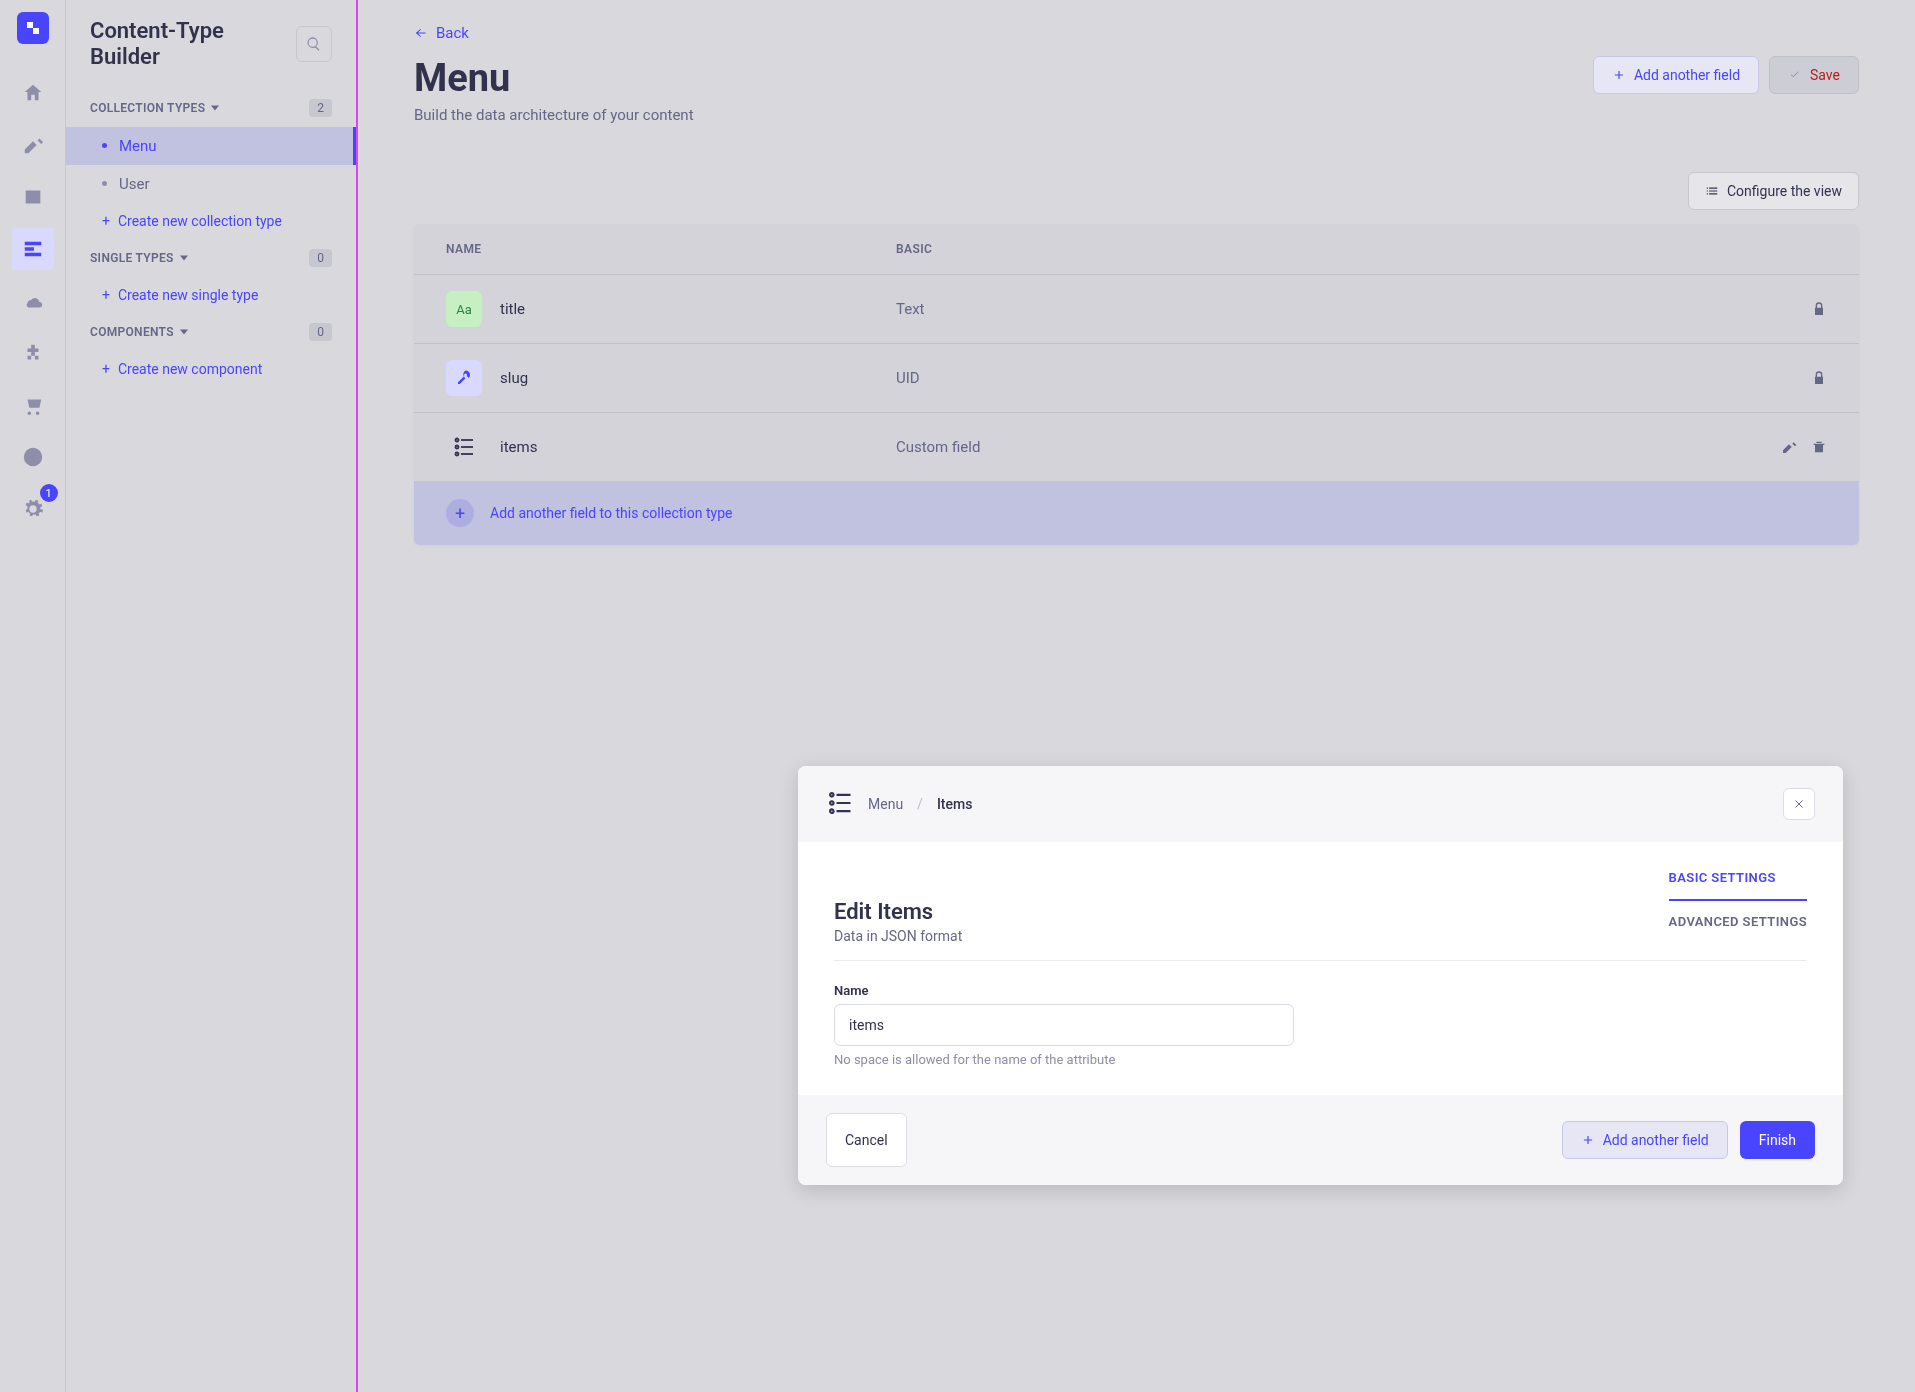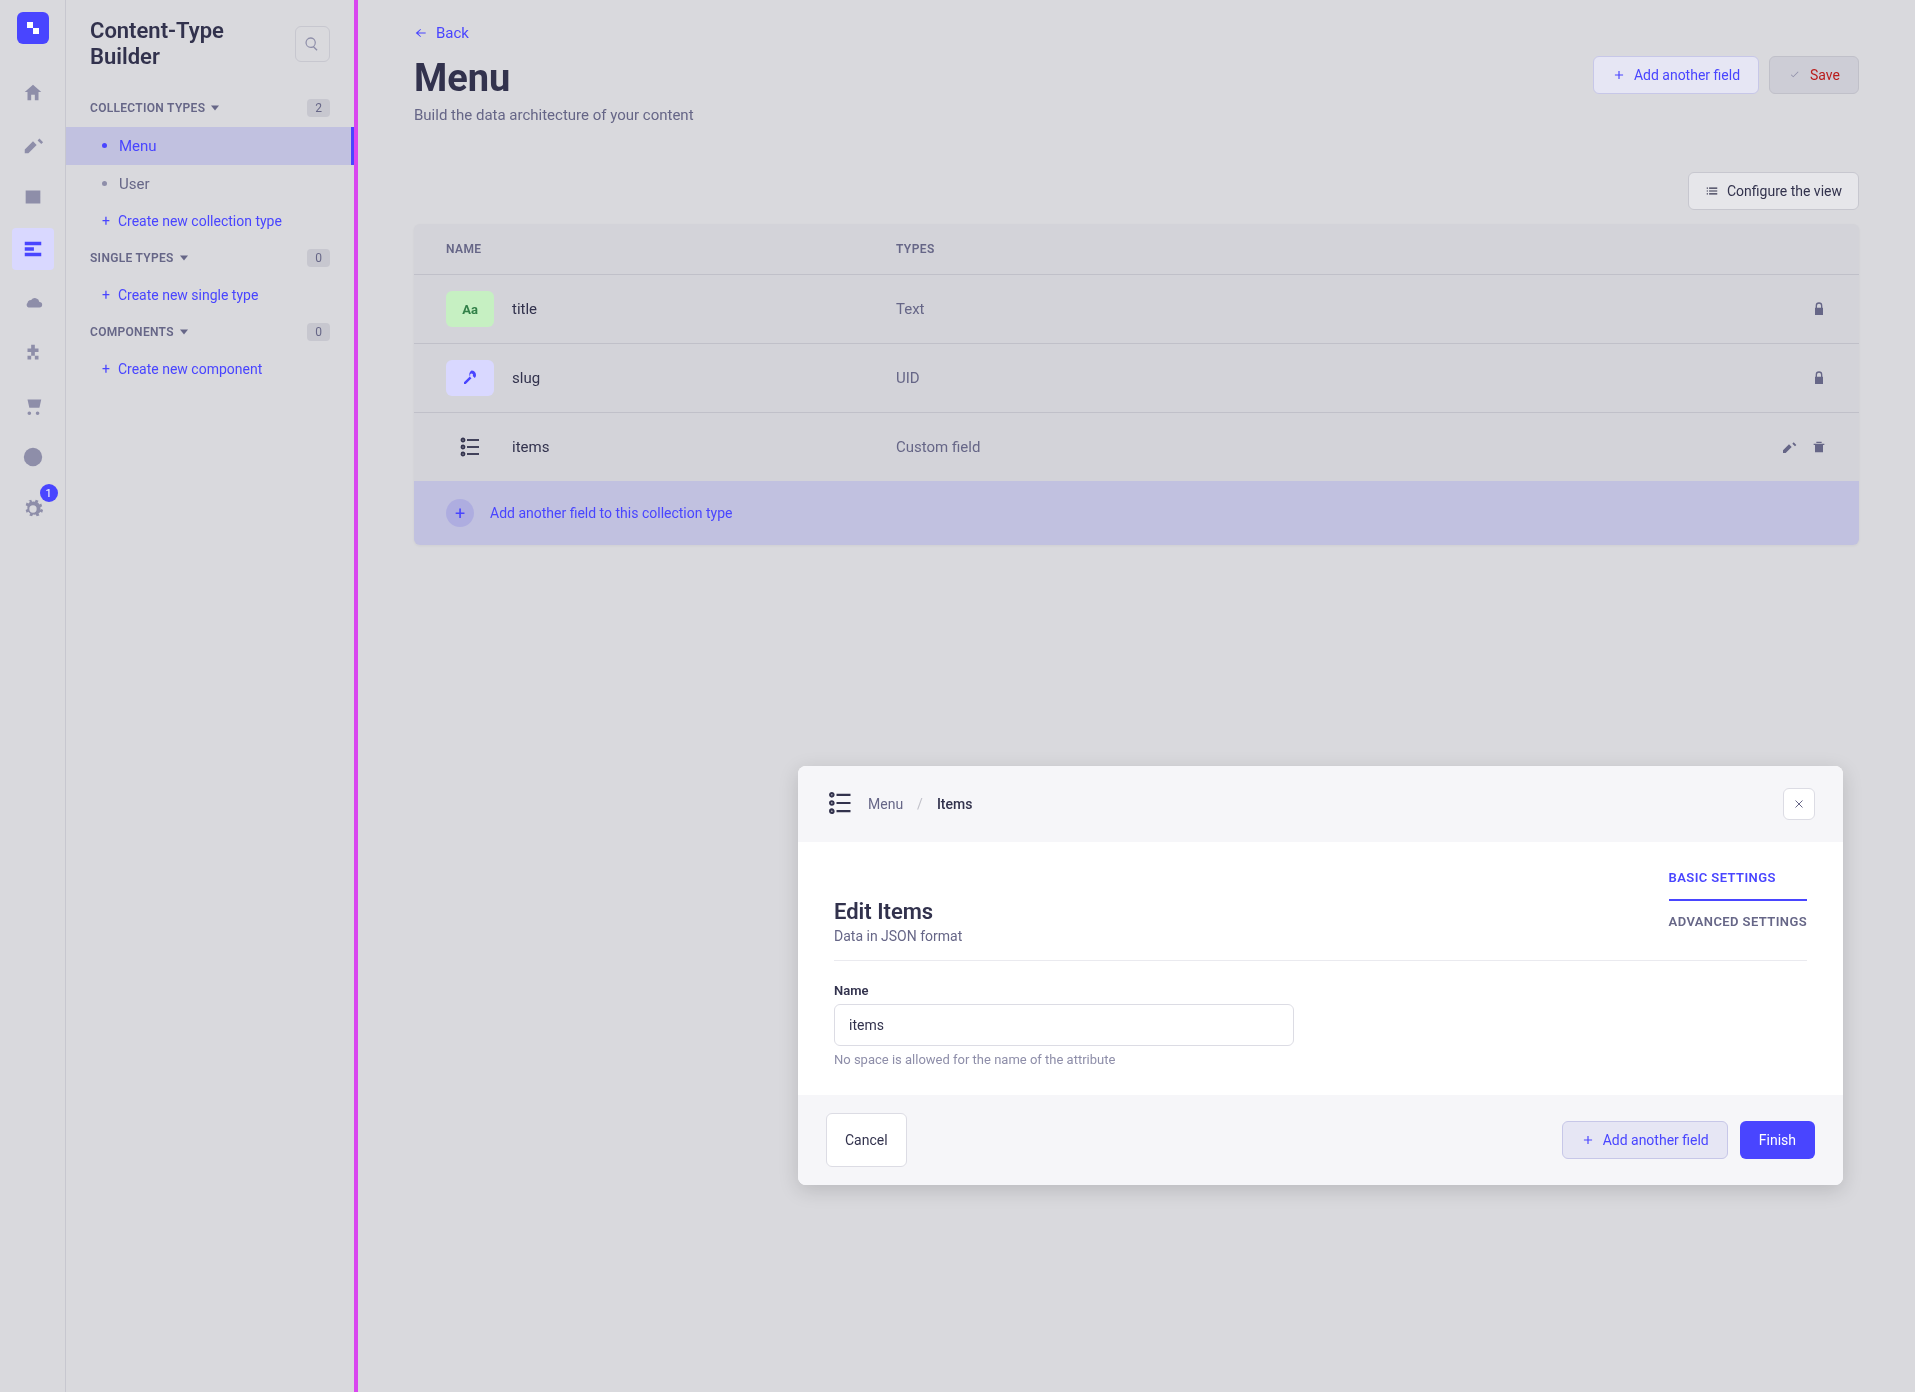"Content-Type Builder" .sidebar { border-right: 4px solid #d946ef -> 2px solid #d946ef }
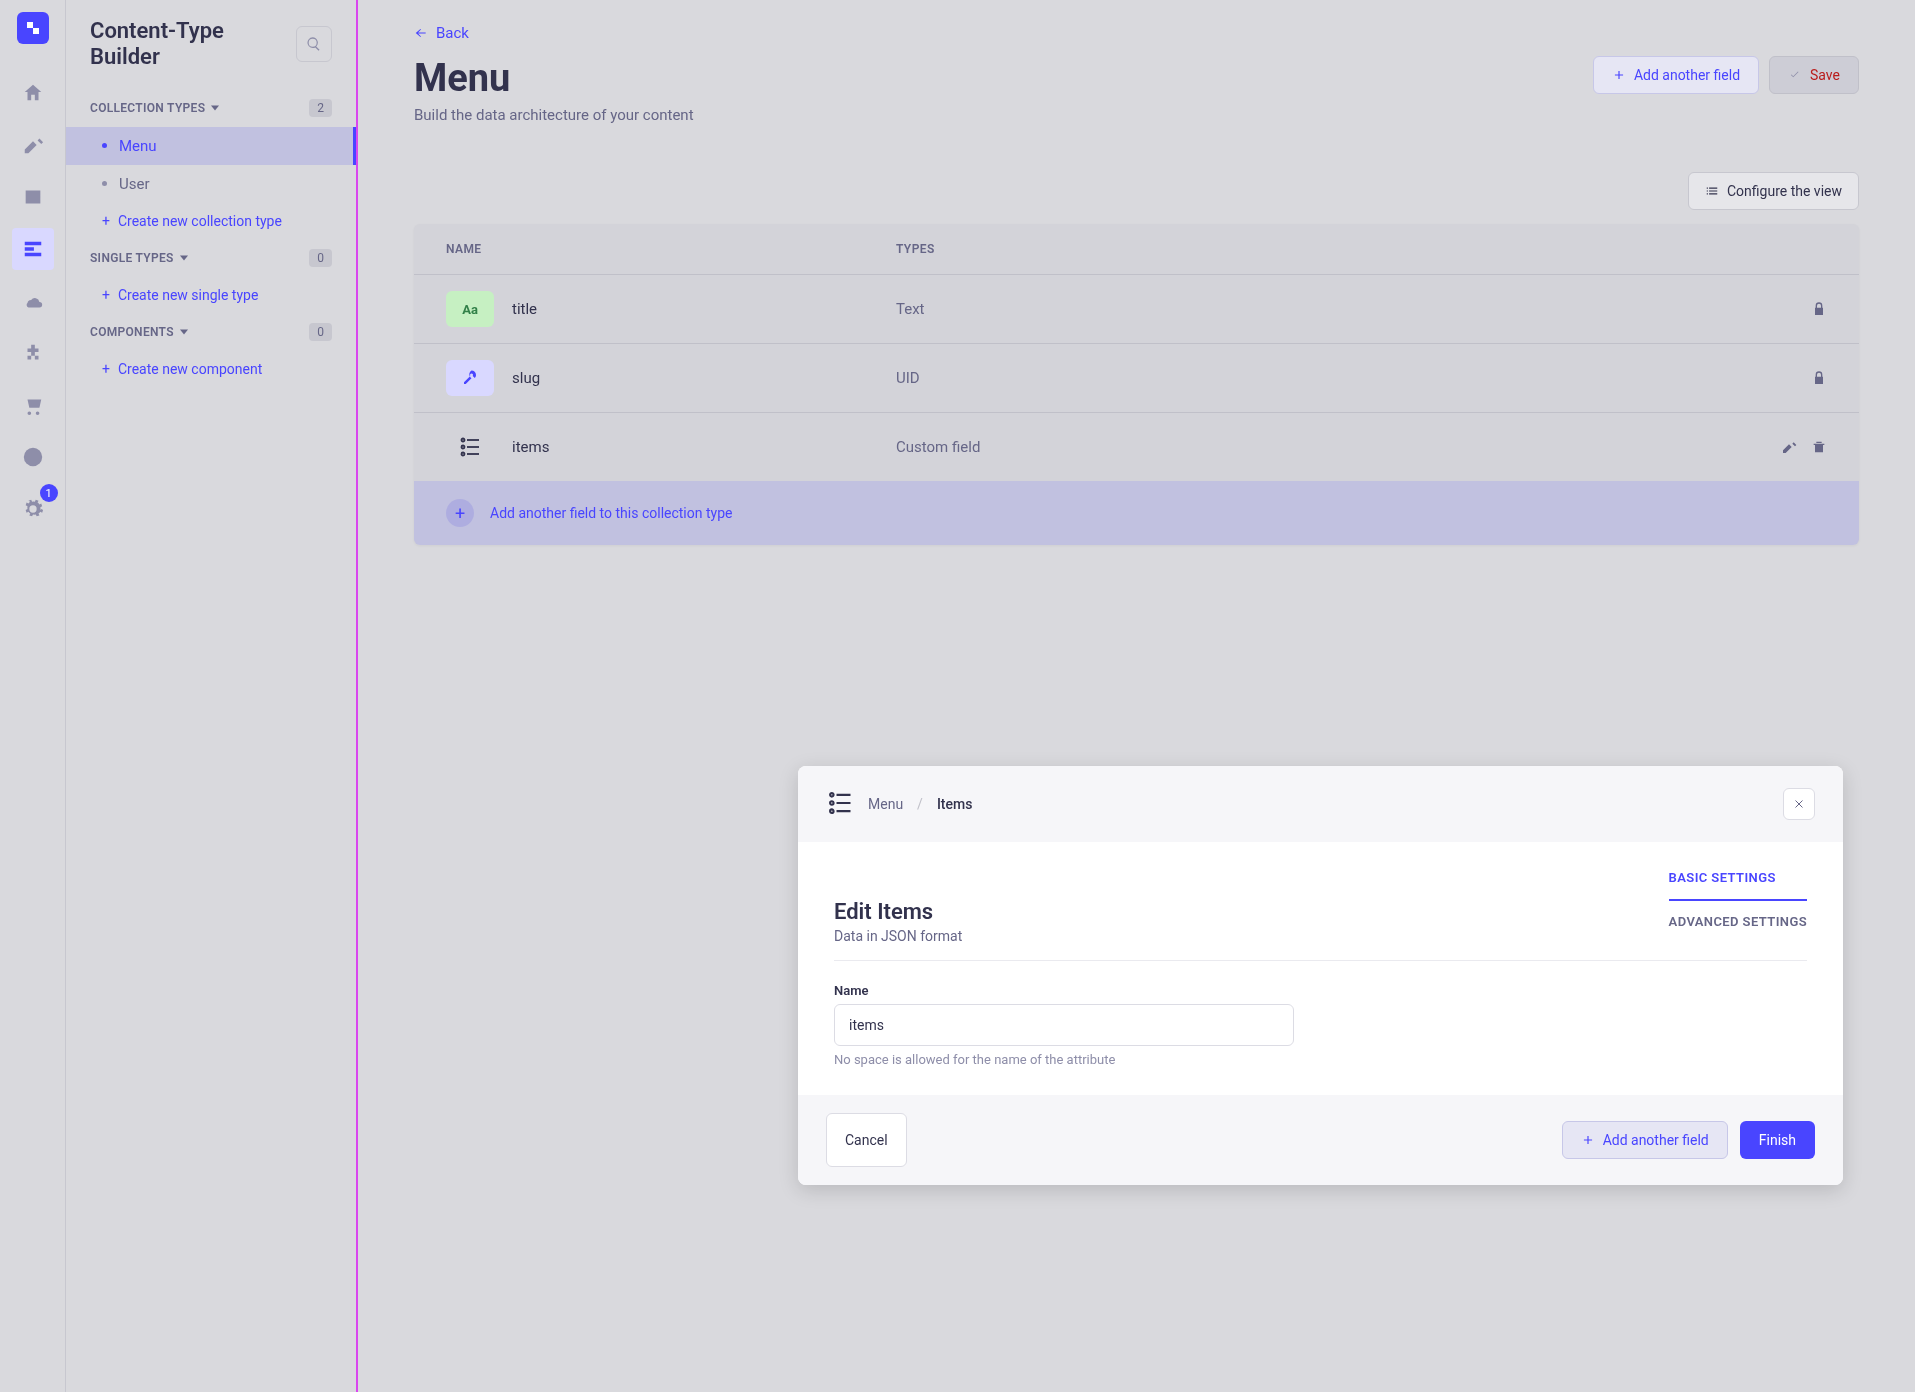"TYPES" div.col-type { text: TYPES -> BASIC }
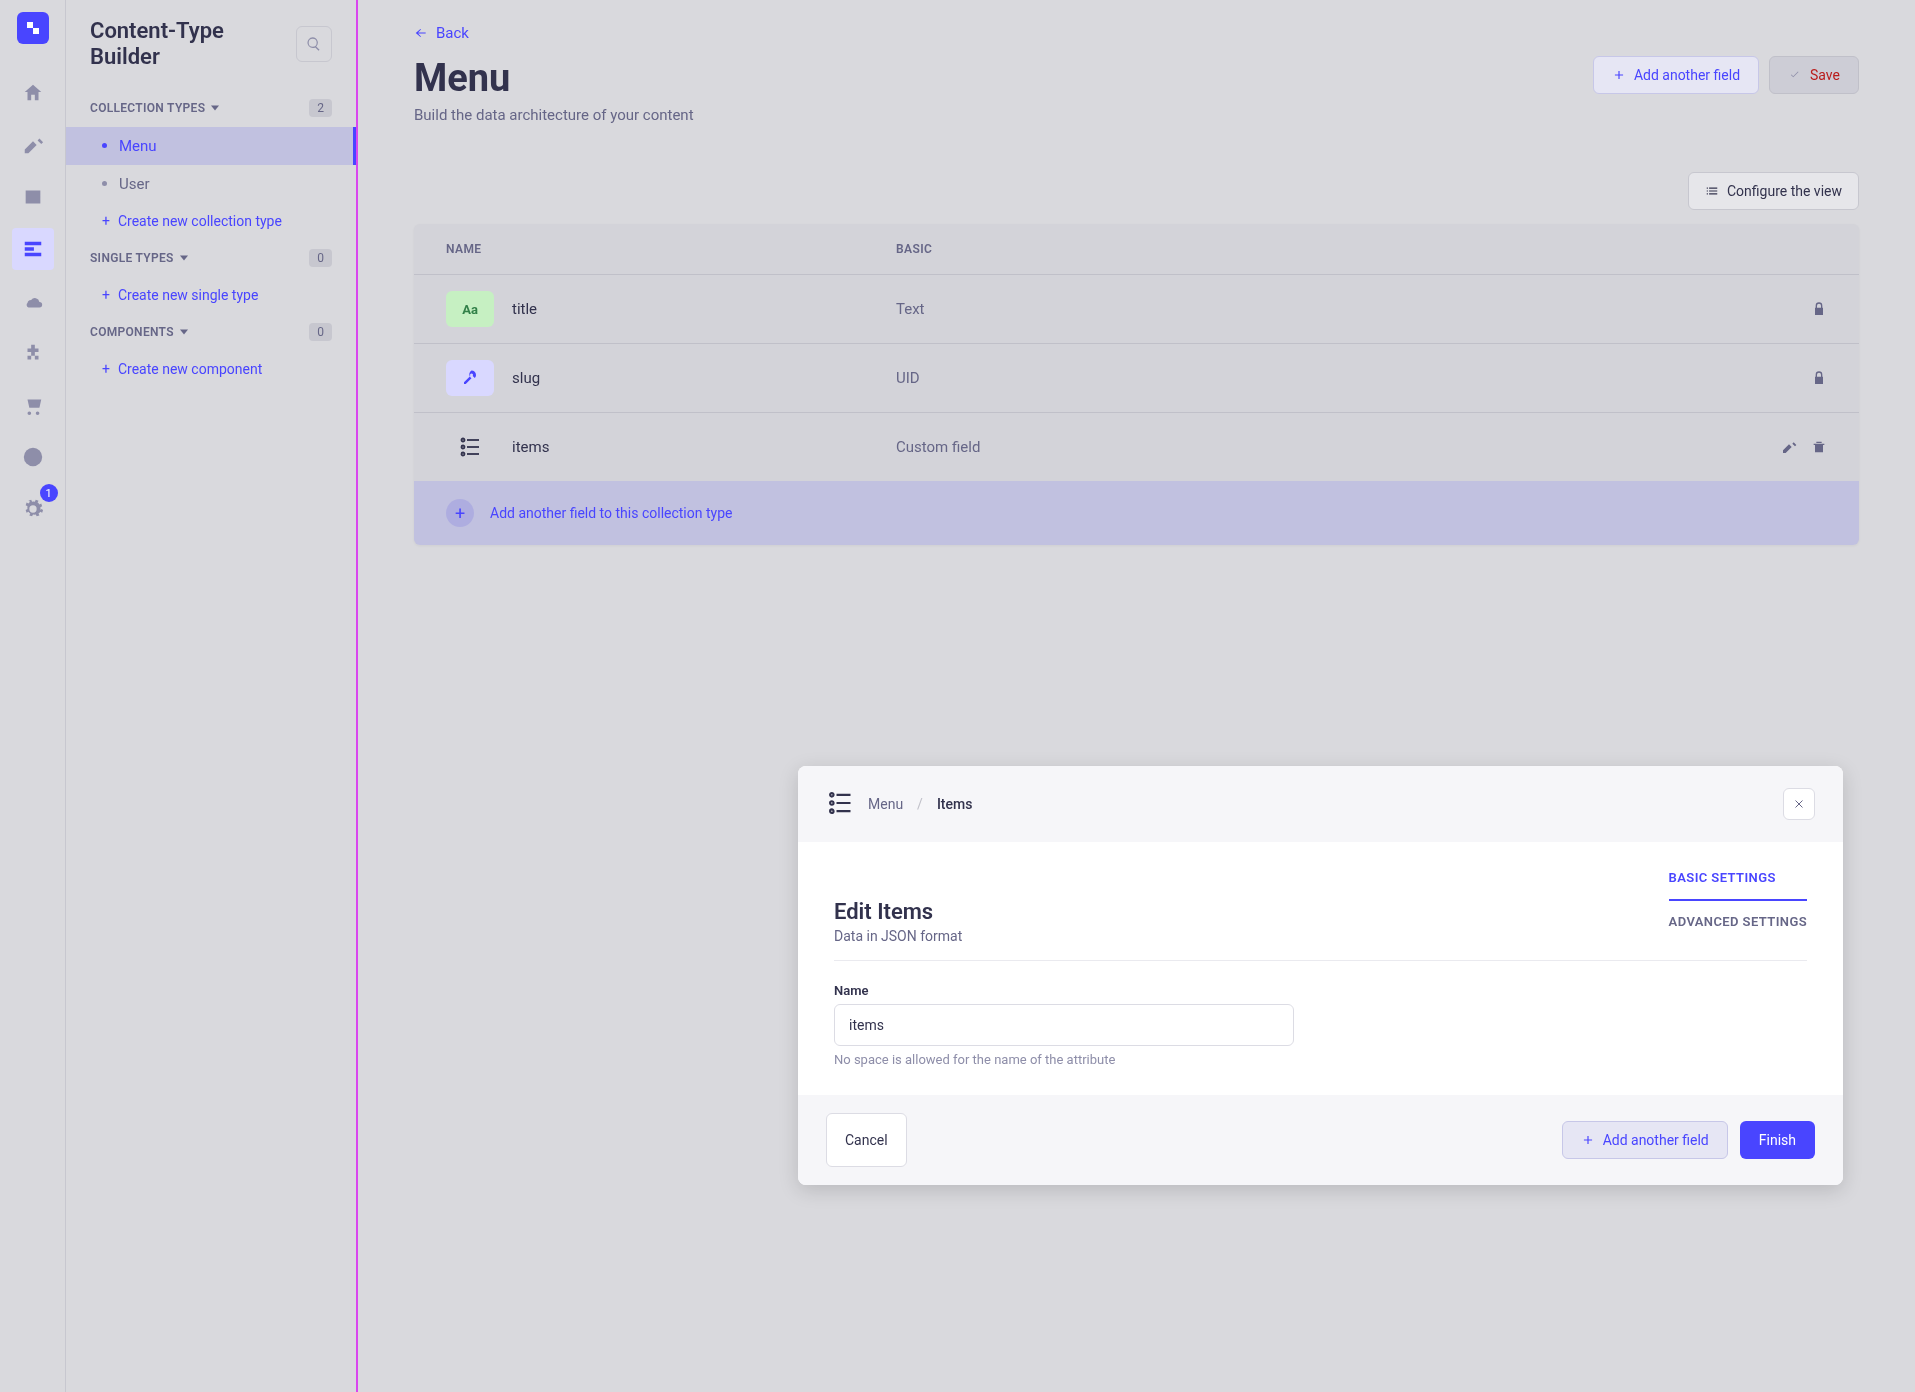"Aa" .field-icon { font-weight: 700 -> 400; width: 48px -> 36px }
